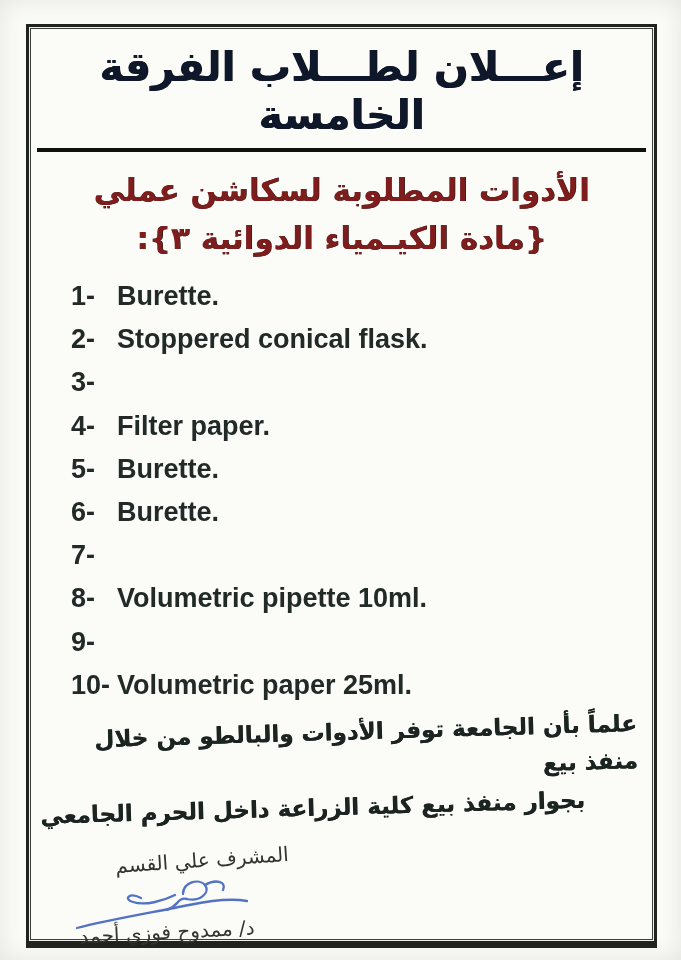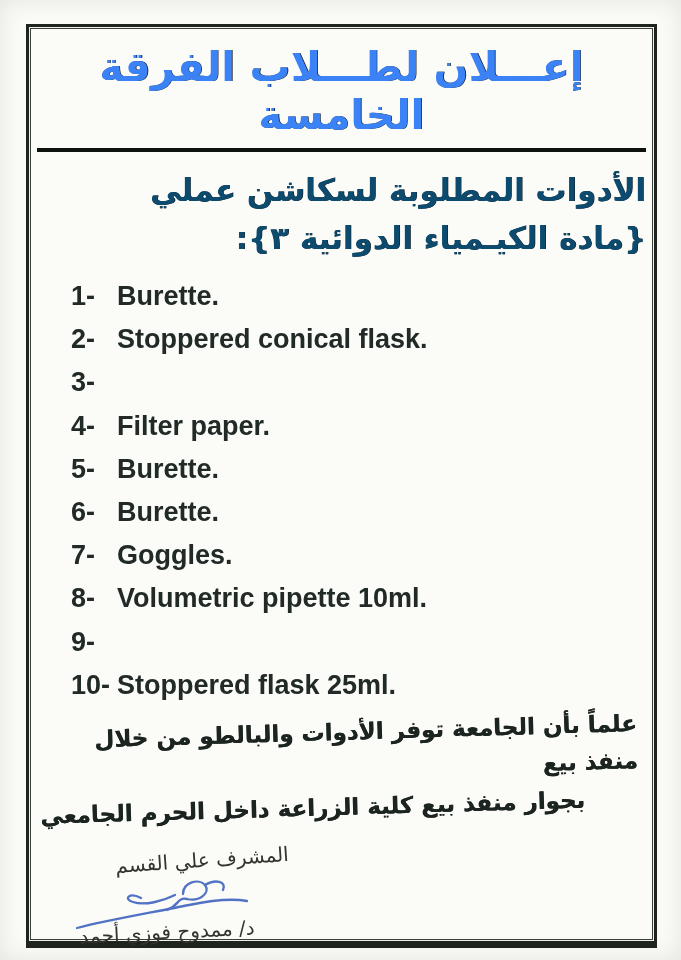"إعـــلان لطـــلاب الفرقة الخامسة" .title { color: #3b82f6 -> #0f172a }
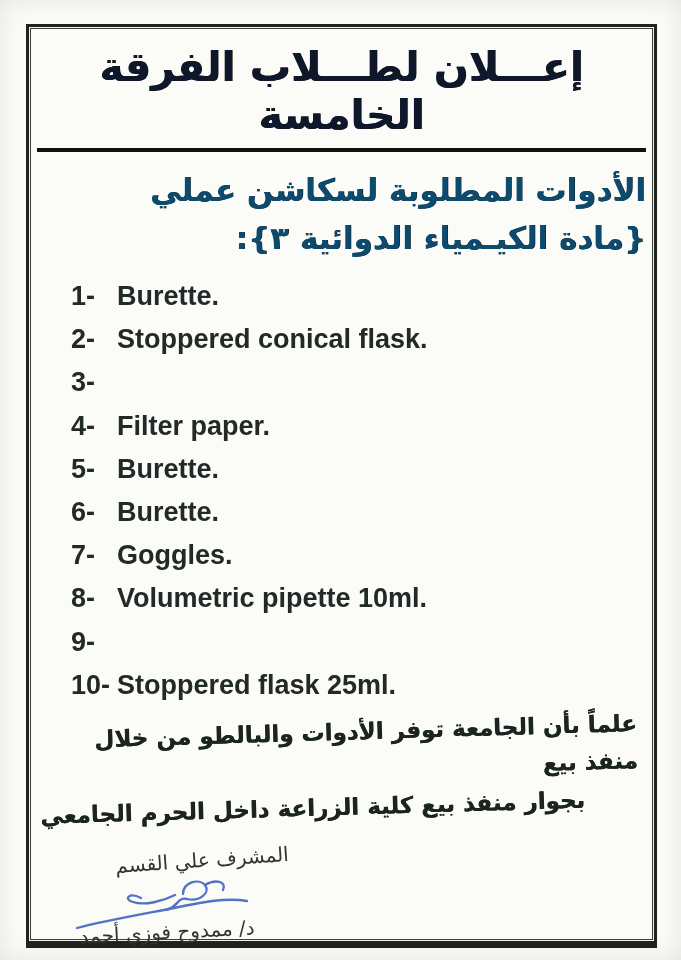"الأدوات المطلوبة لسكاشن عملي" .subtitle { color: #0c4a6e -> #7f1d1d; text-align: right -> center }
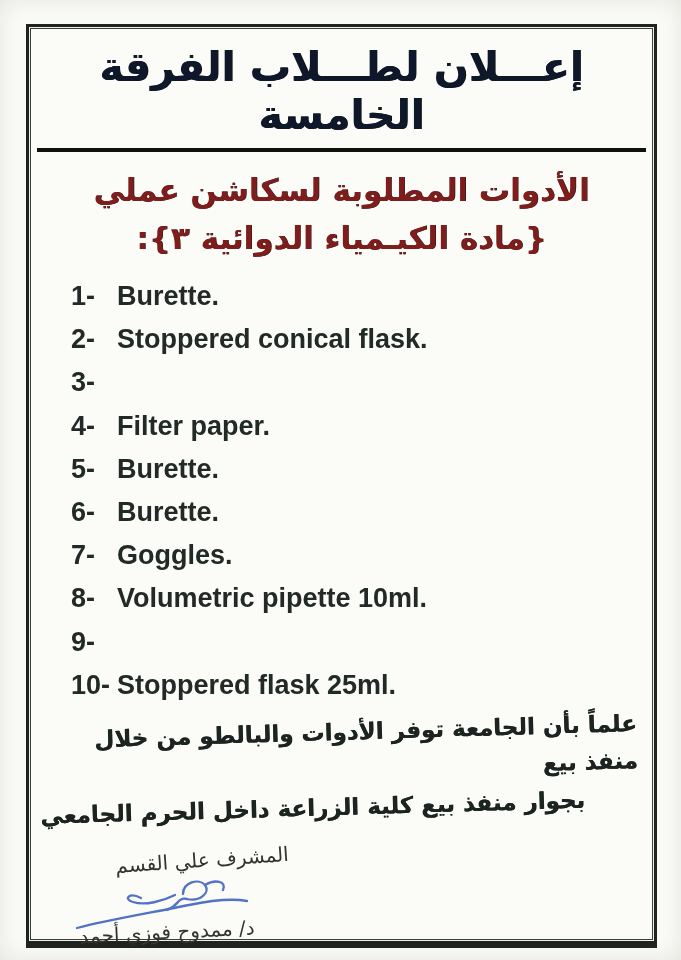"Goggles." span.label { html: <span>Goggles.</span> -> none }
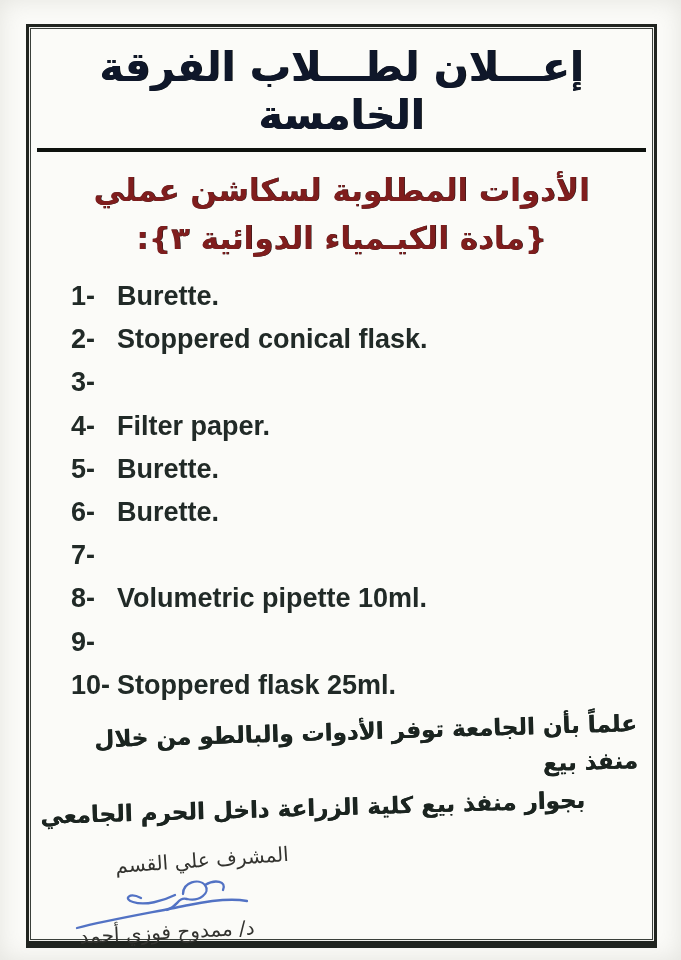"Stoppered flask 25ml." span.label { text: Stoppered flask -> Volumetric paper }
